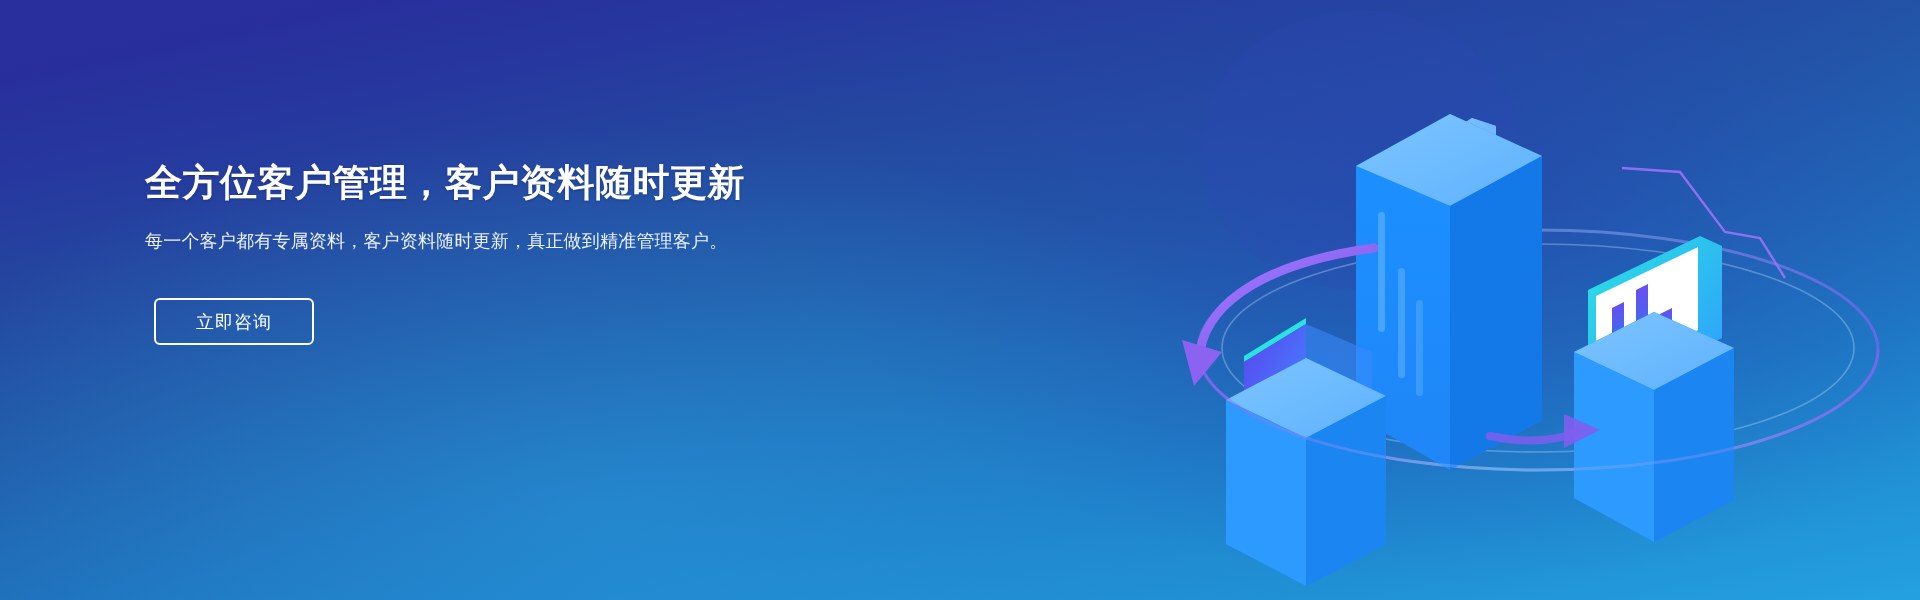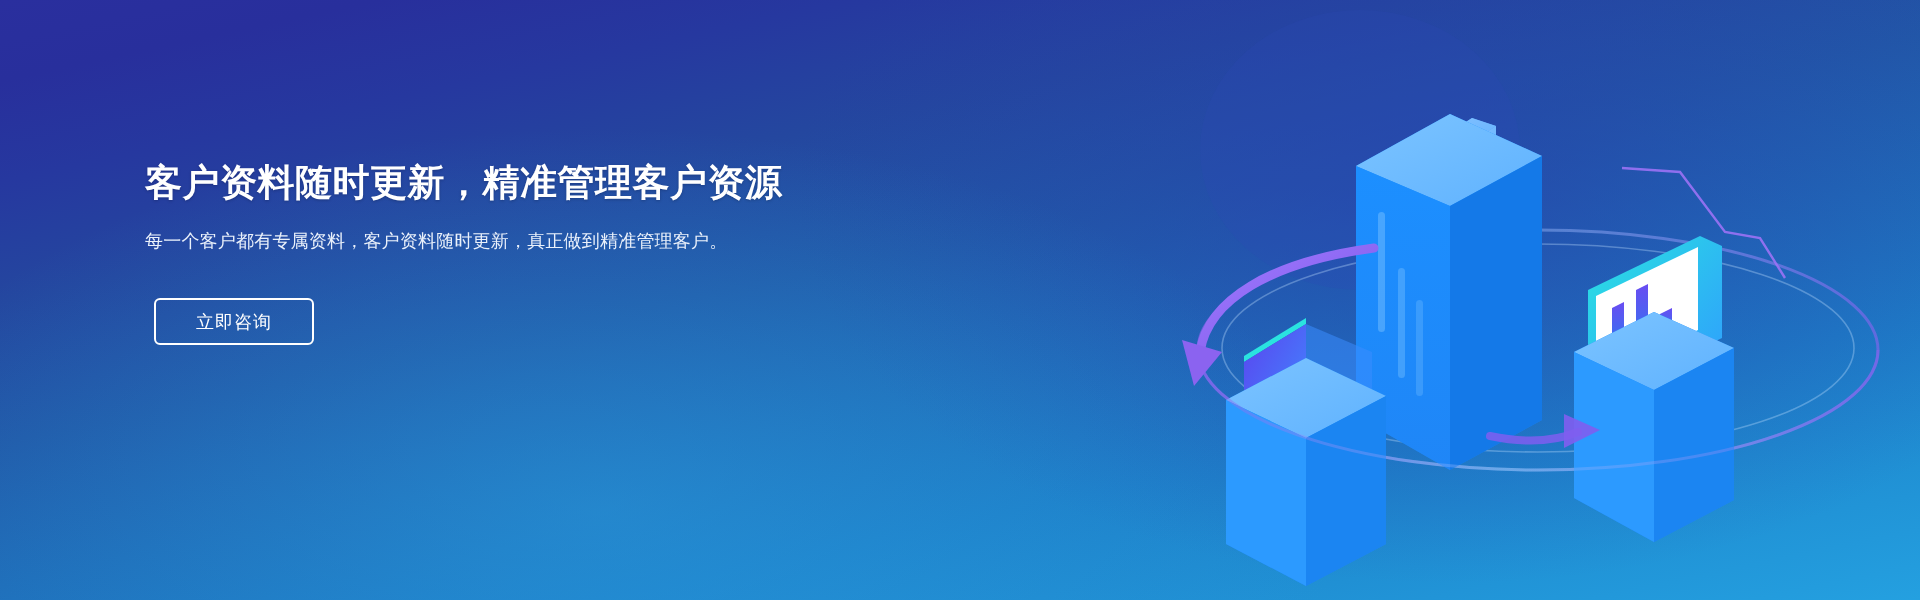"客户资料随时更新，精准管理客户资源" h1.headline { text: 客户资料随时更新，精准管理客户资源 -> 全方位客户管理，客户资料随时更新 }
